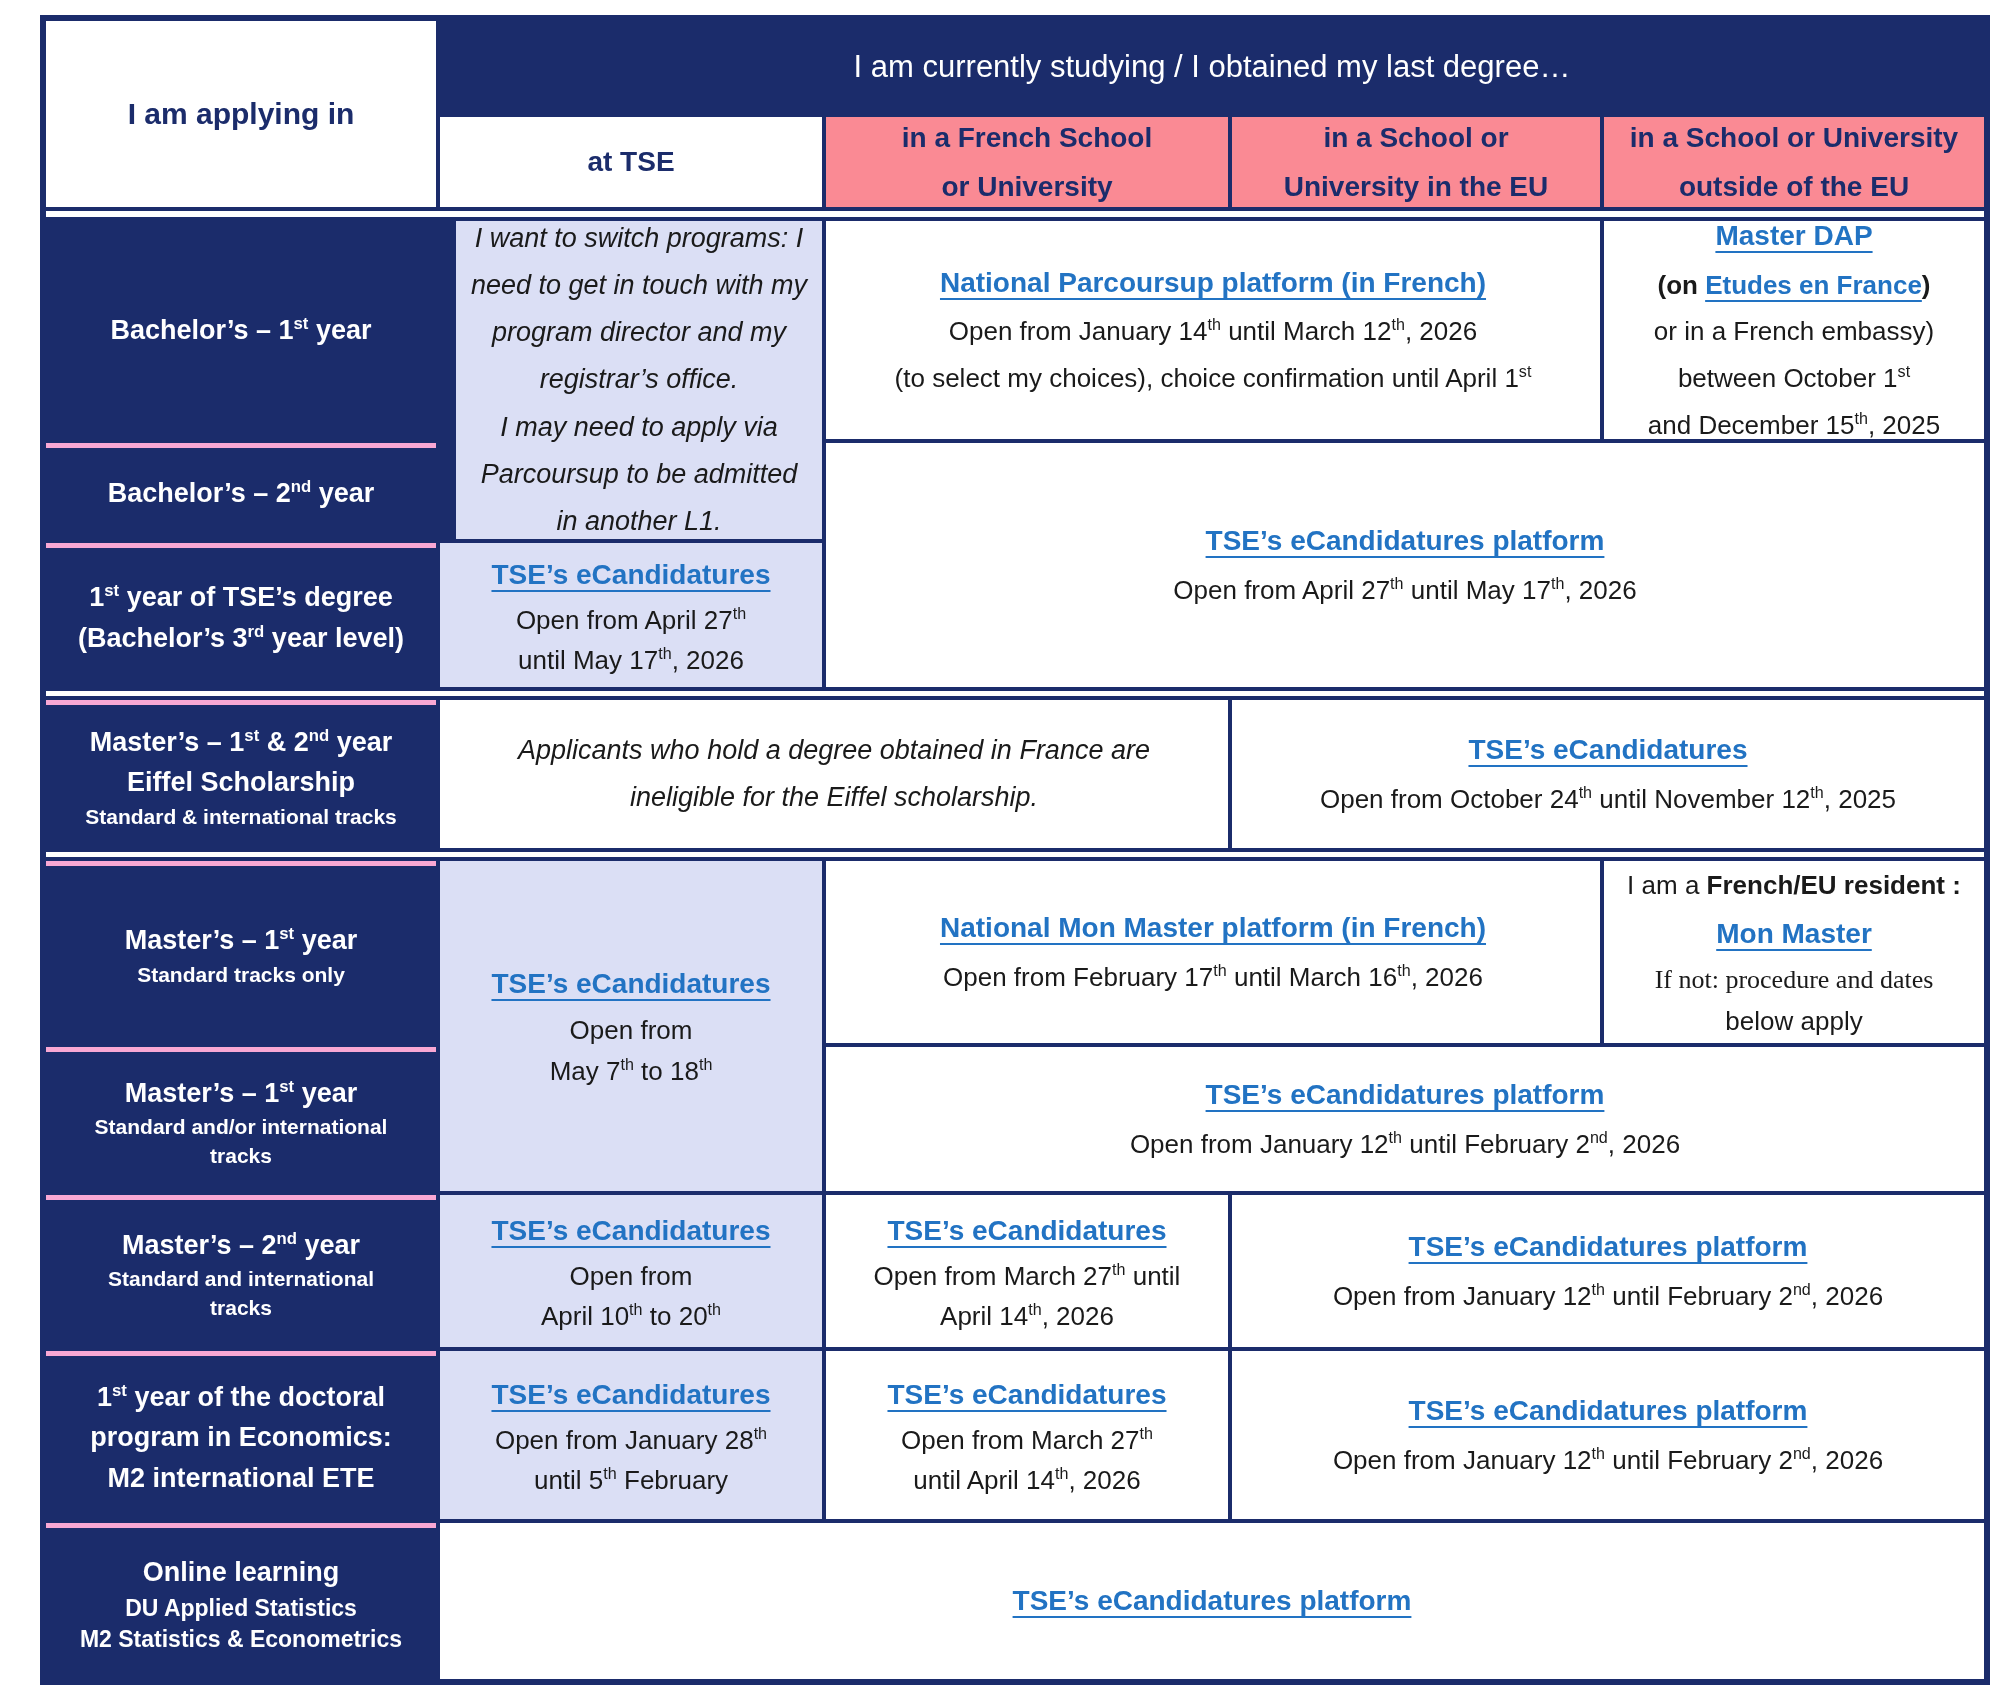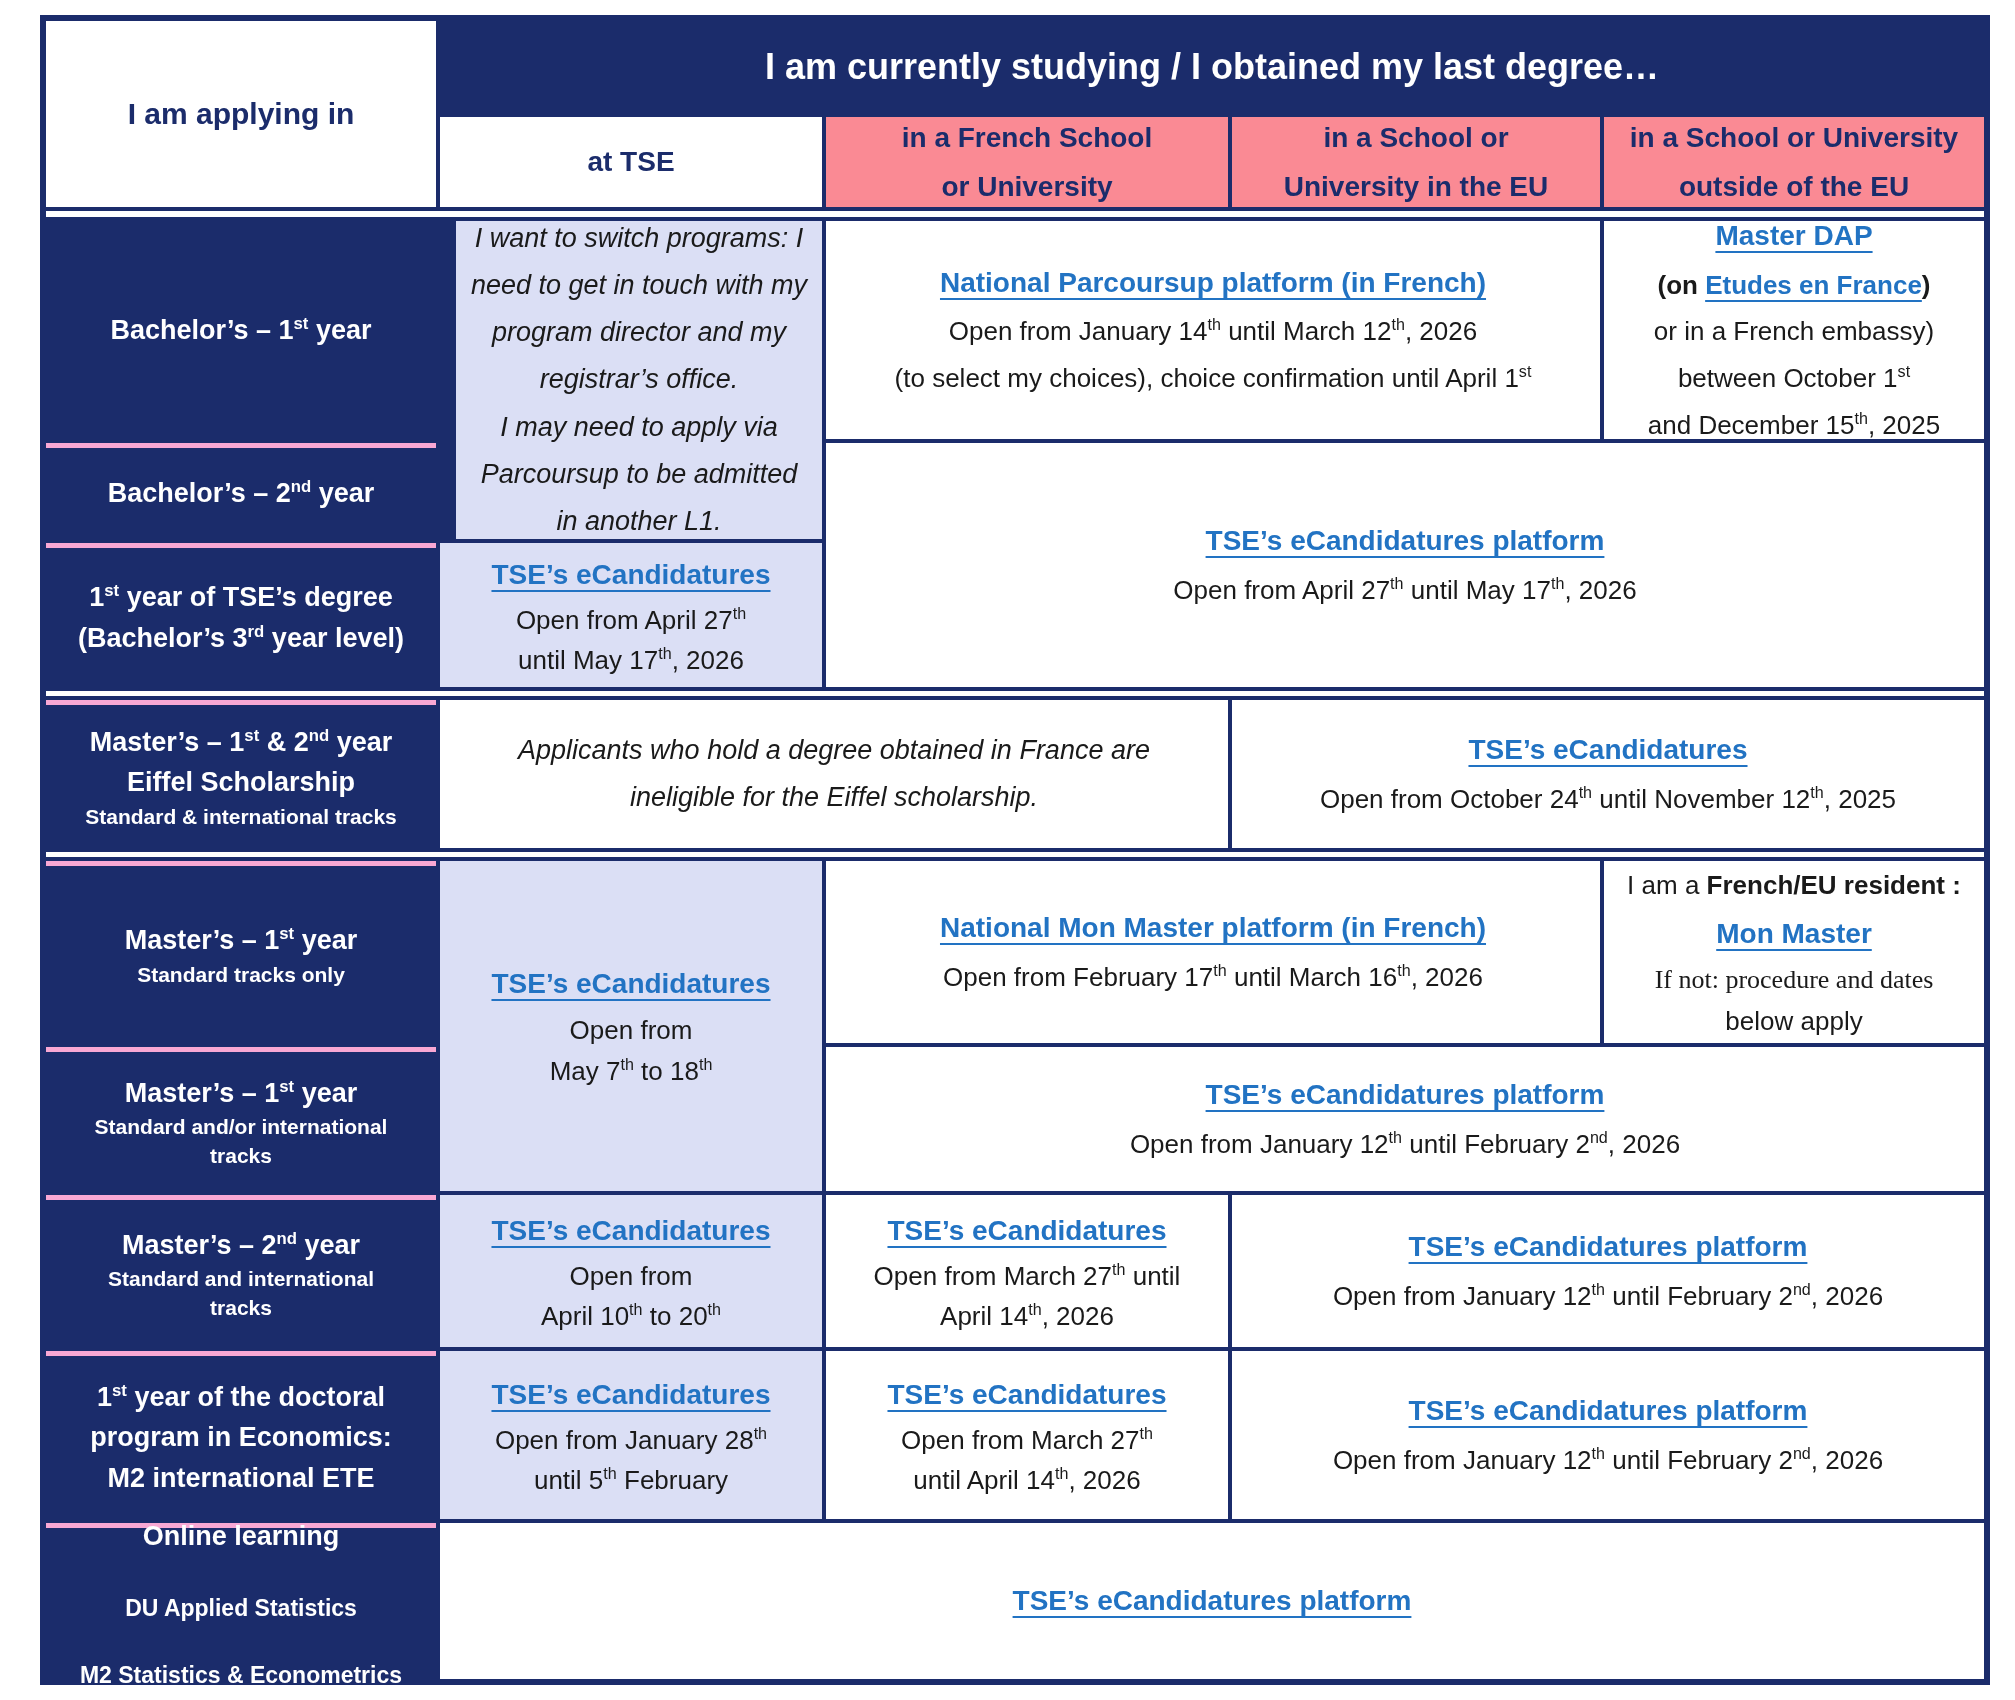"I am currently studying /" .navyband { font-size: 36px -> 31px; font-weight: bold -> normal }
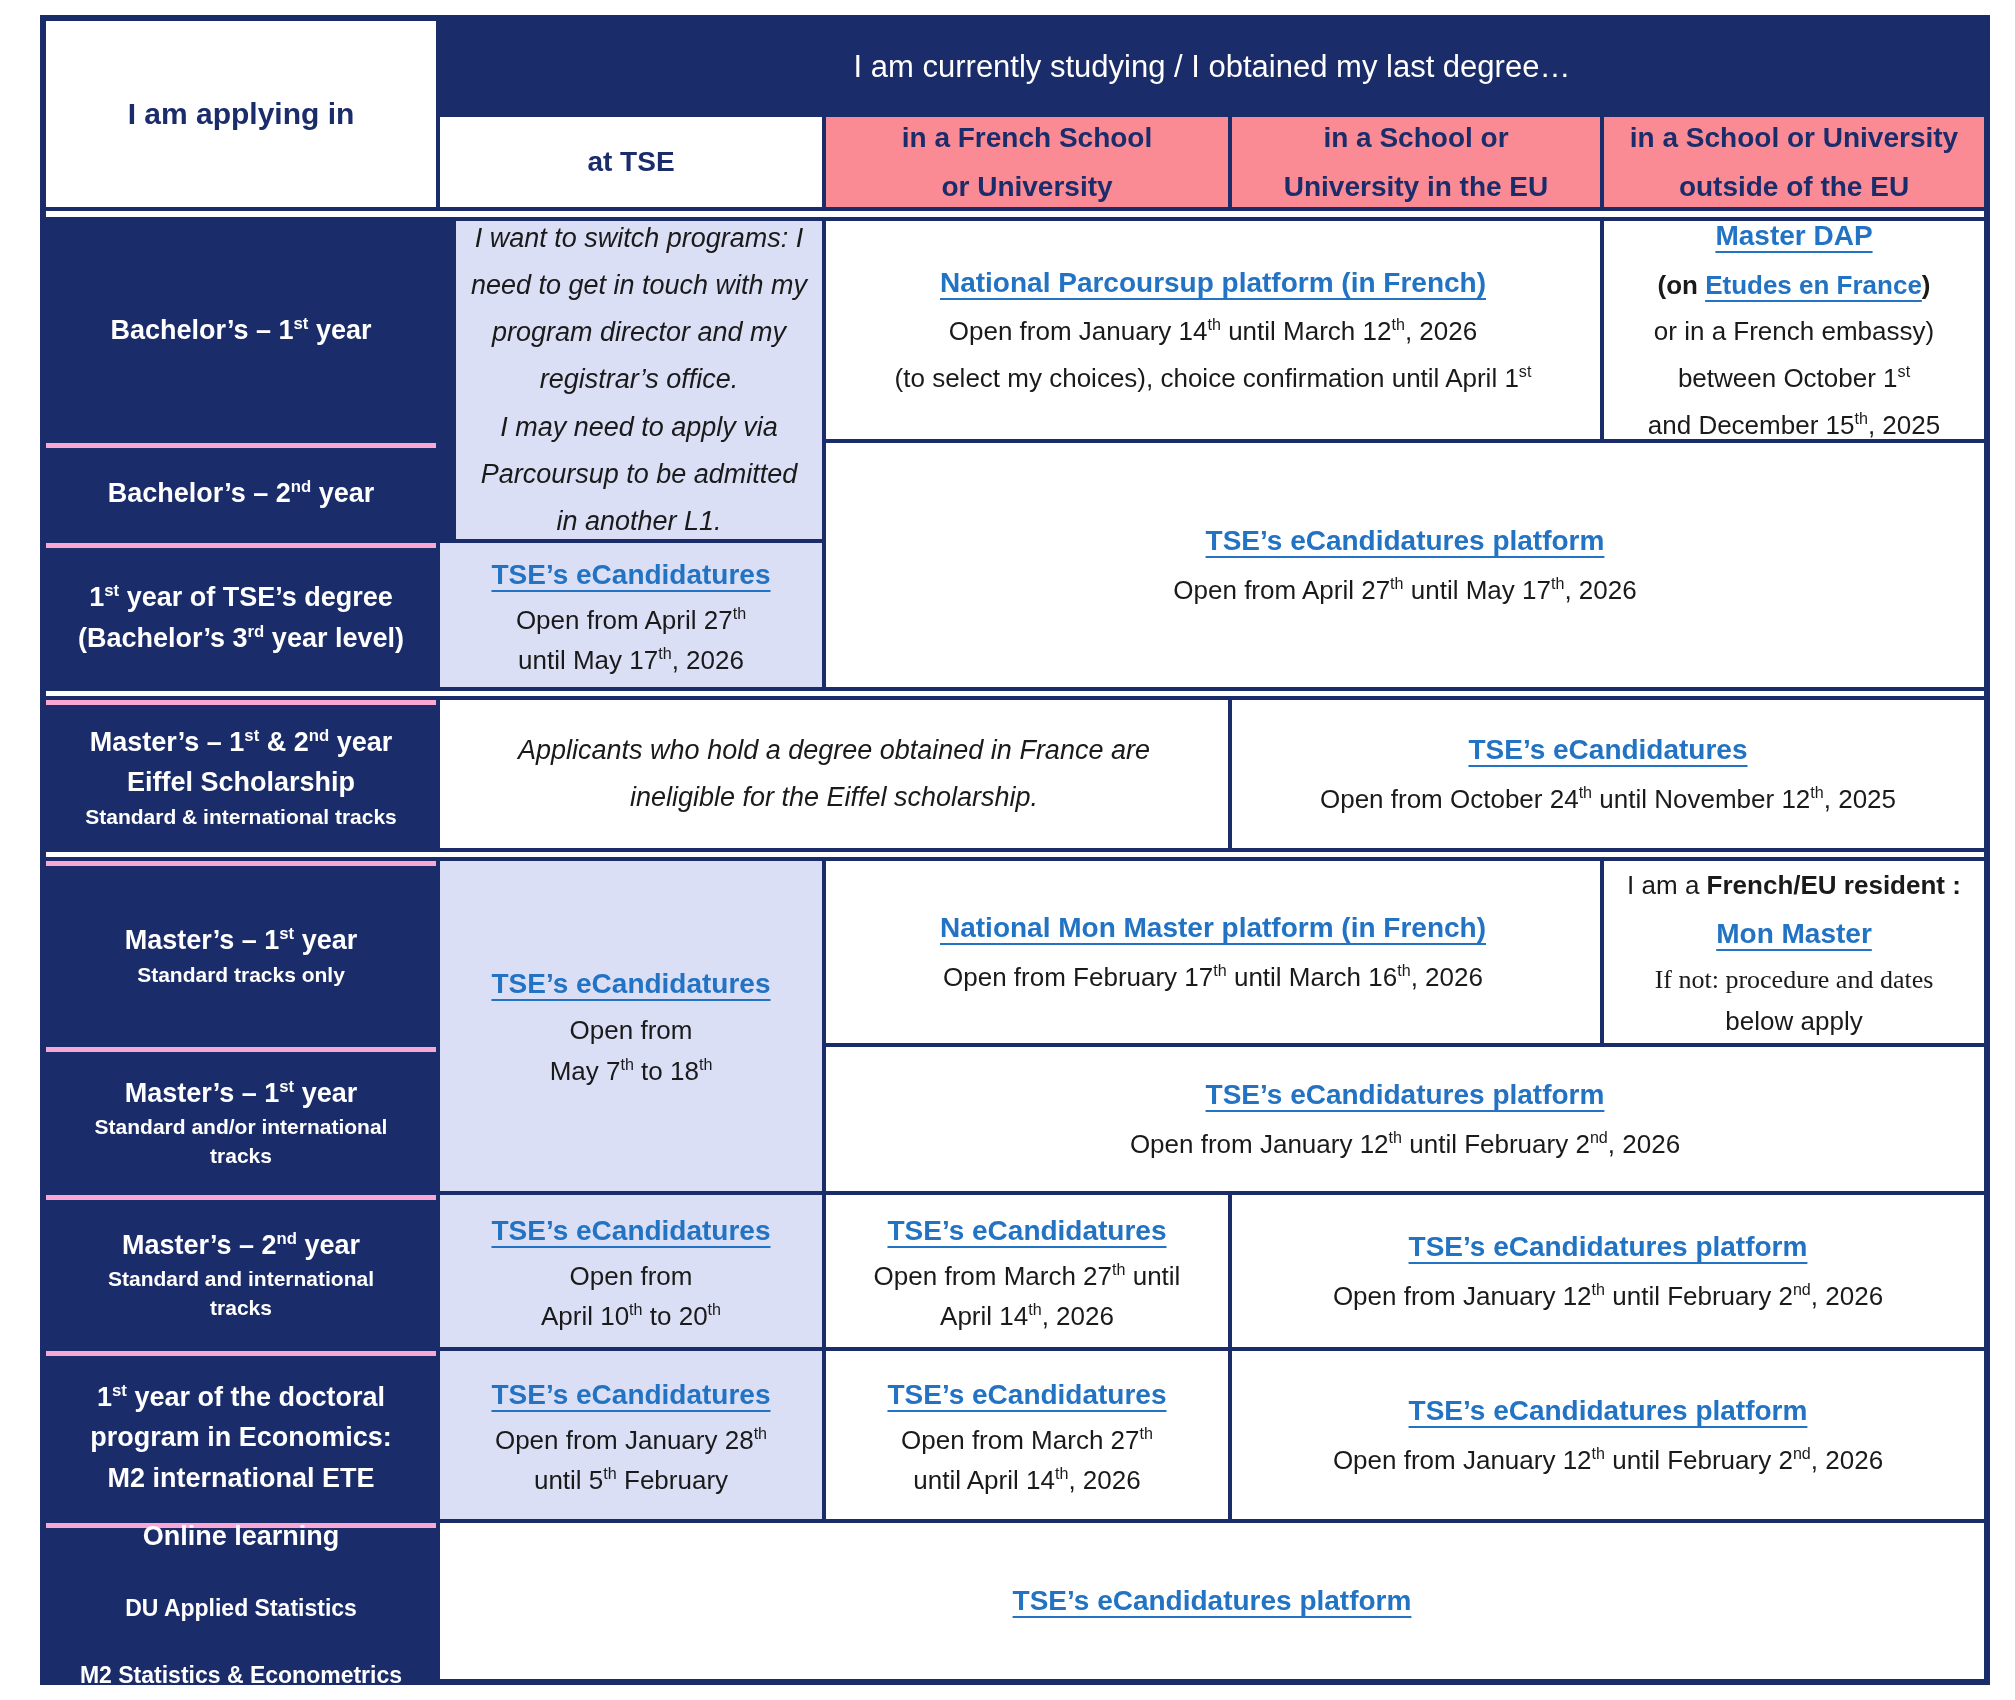"Online learning" div.cell { gap: 36px -> none }
